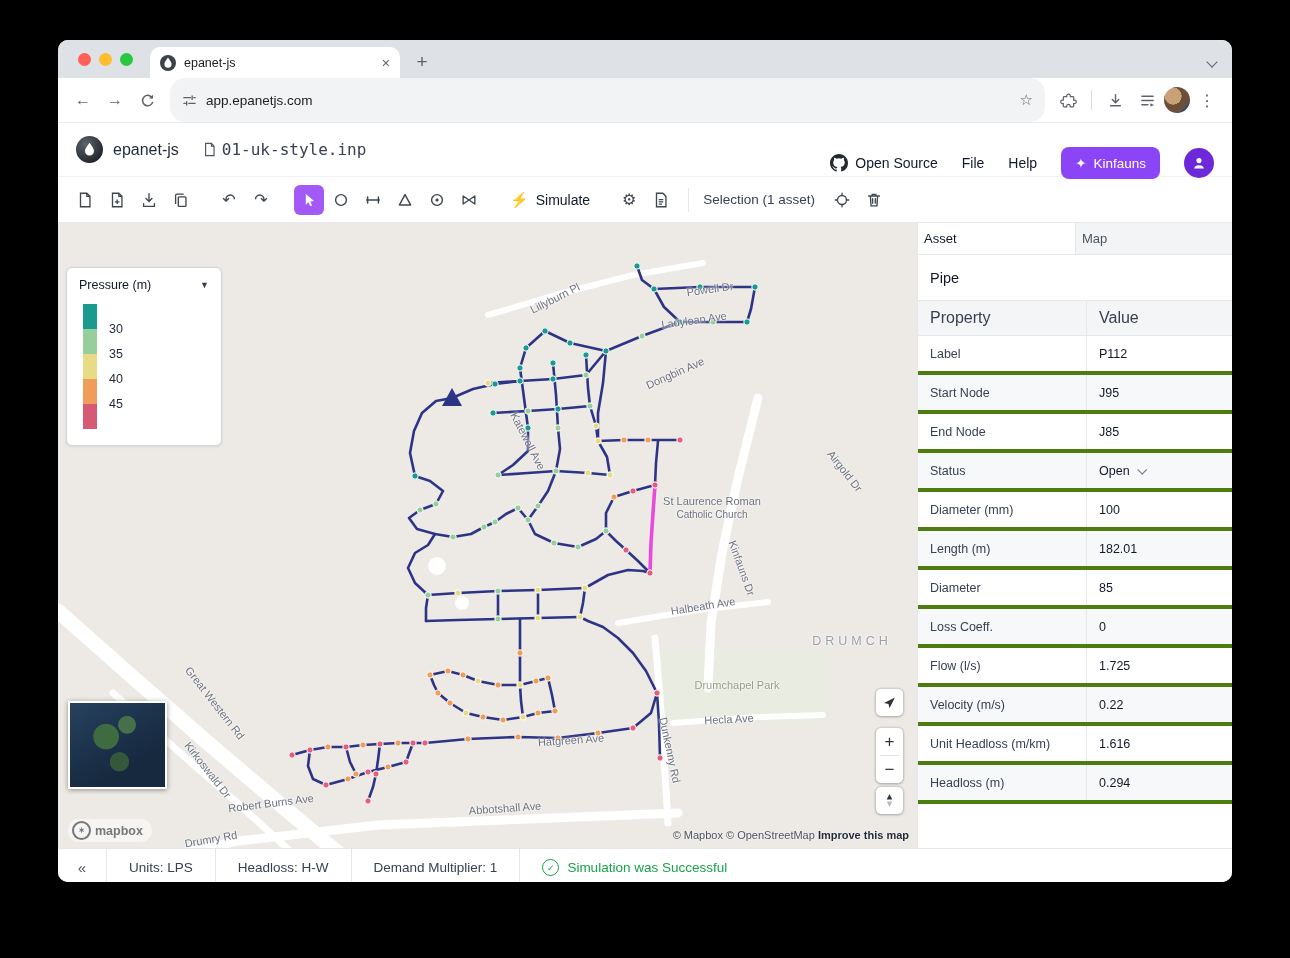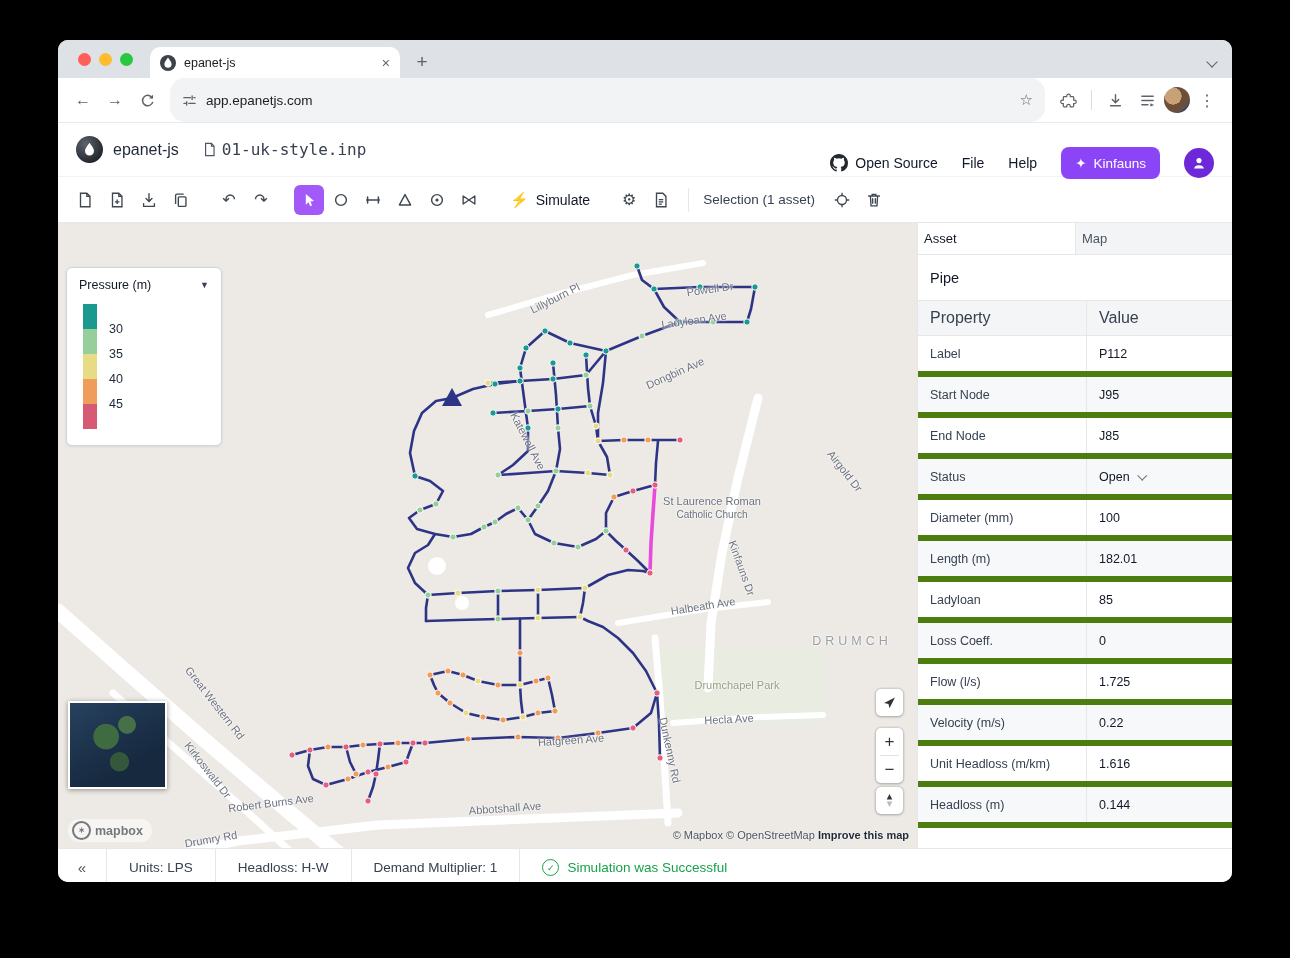"Label" .prow { border-bottom: 6px solid #4d7c0f -> 4px solid #4d7c0f }
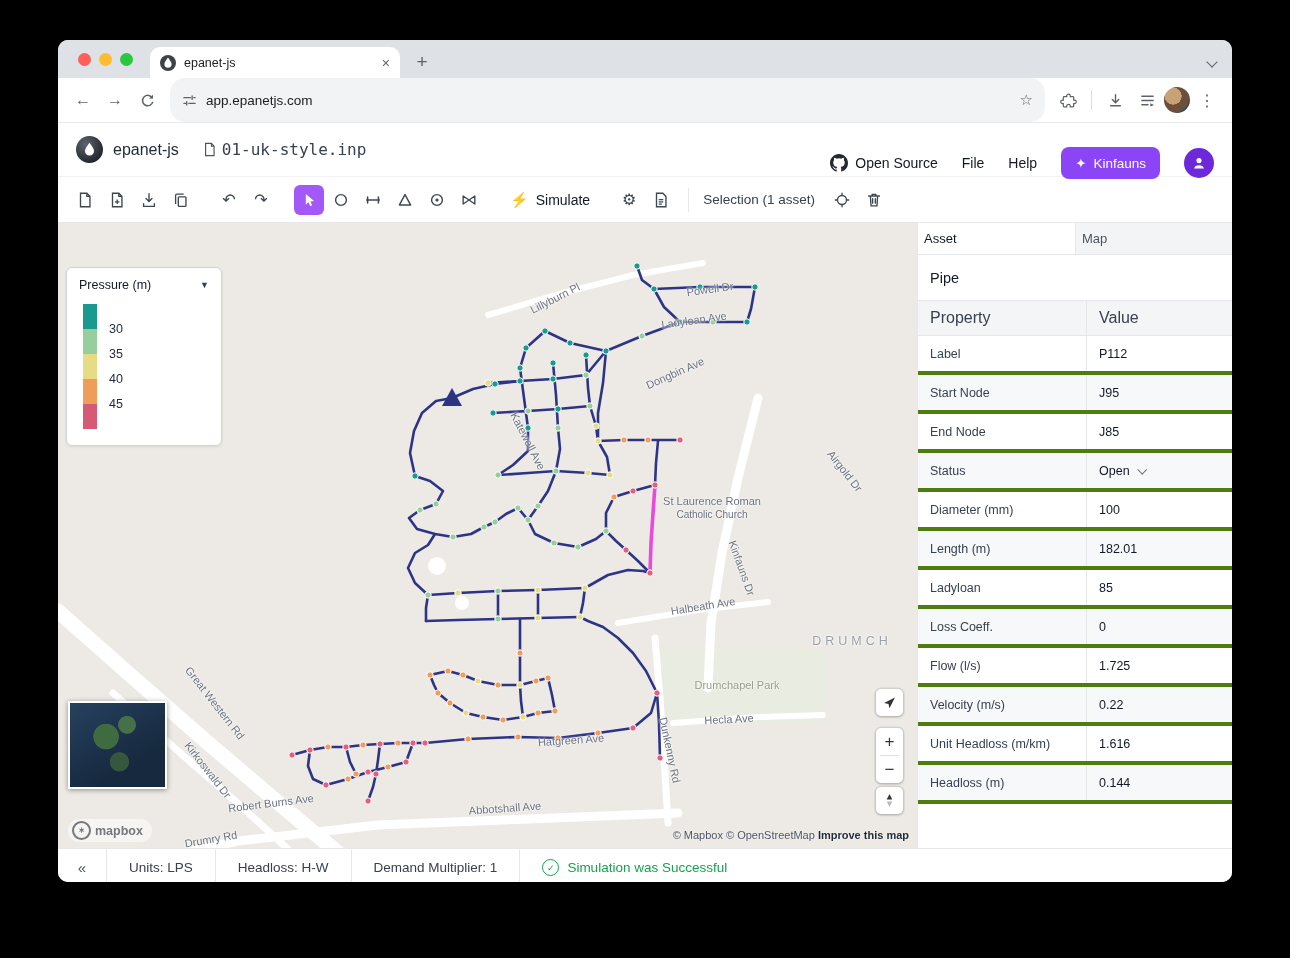"Ladyloan" div.cname { text: Ladyloan -> Diameter }
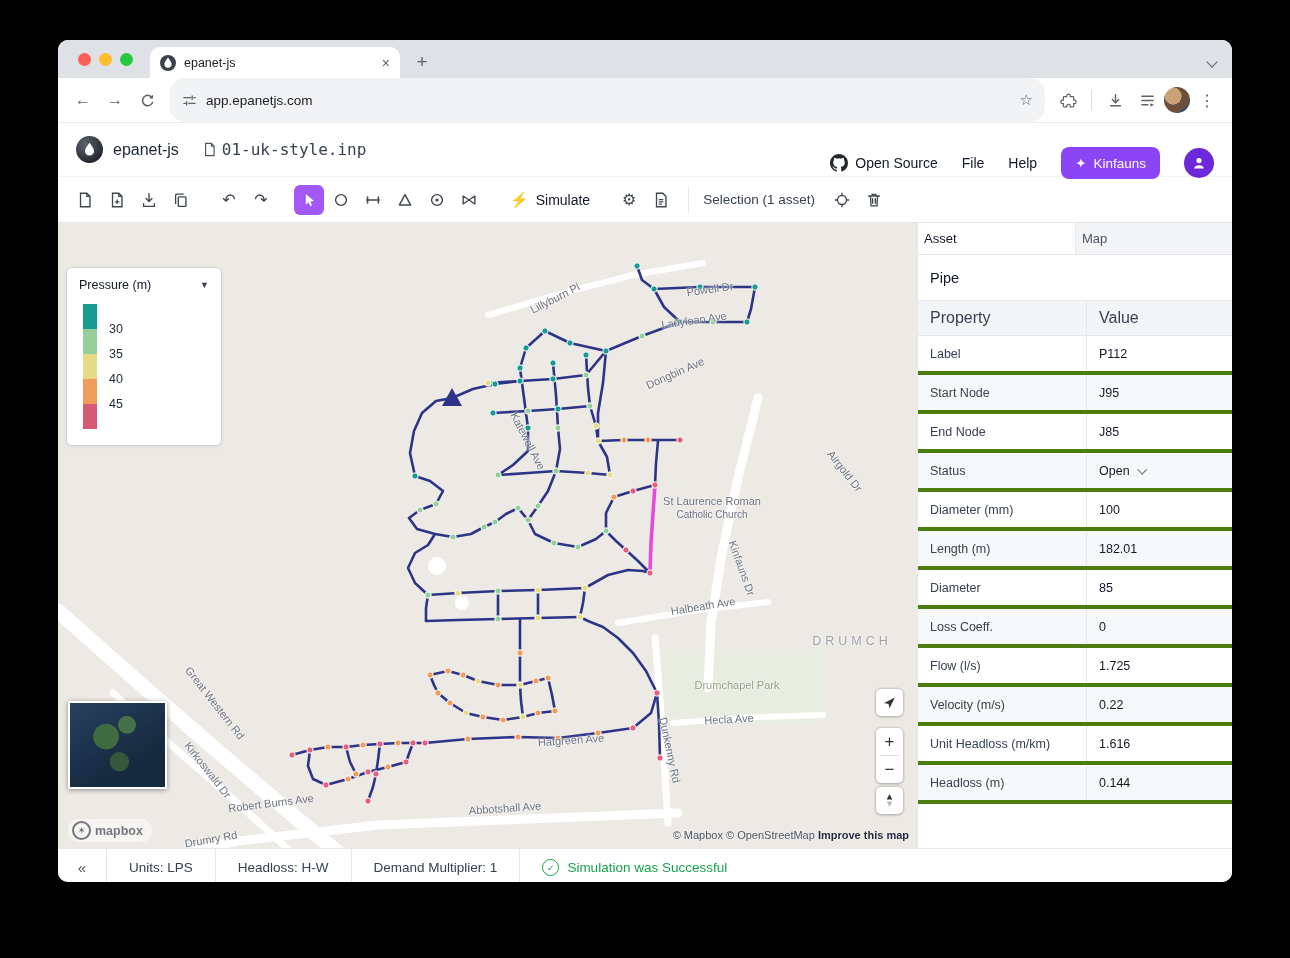"0.144" span { text: 0.144 -> 0.294 }
